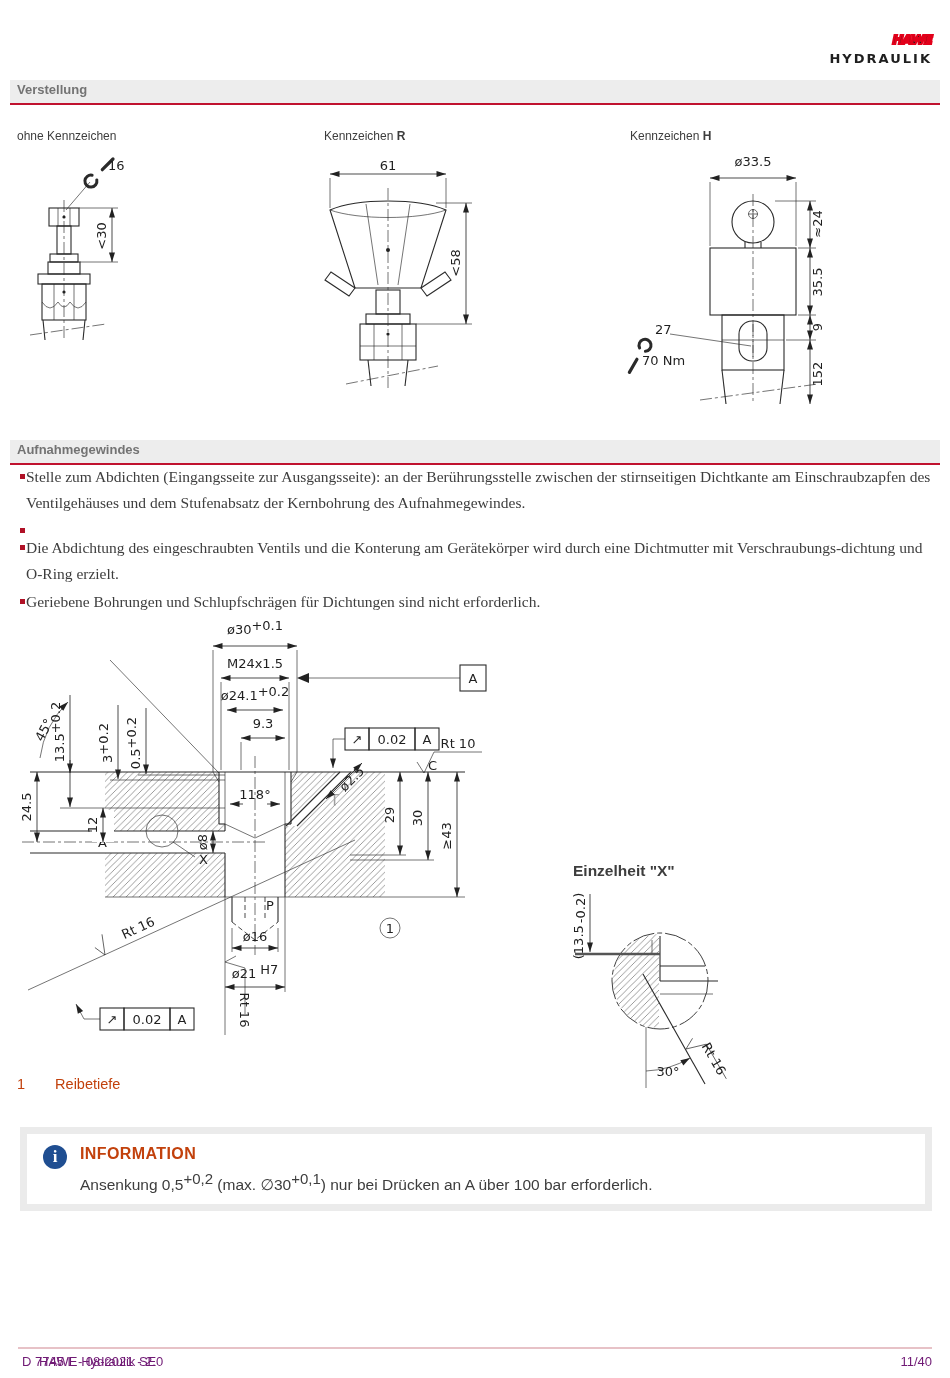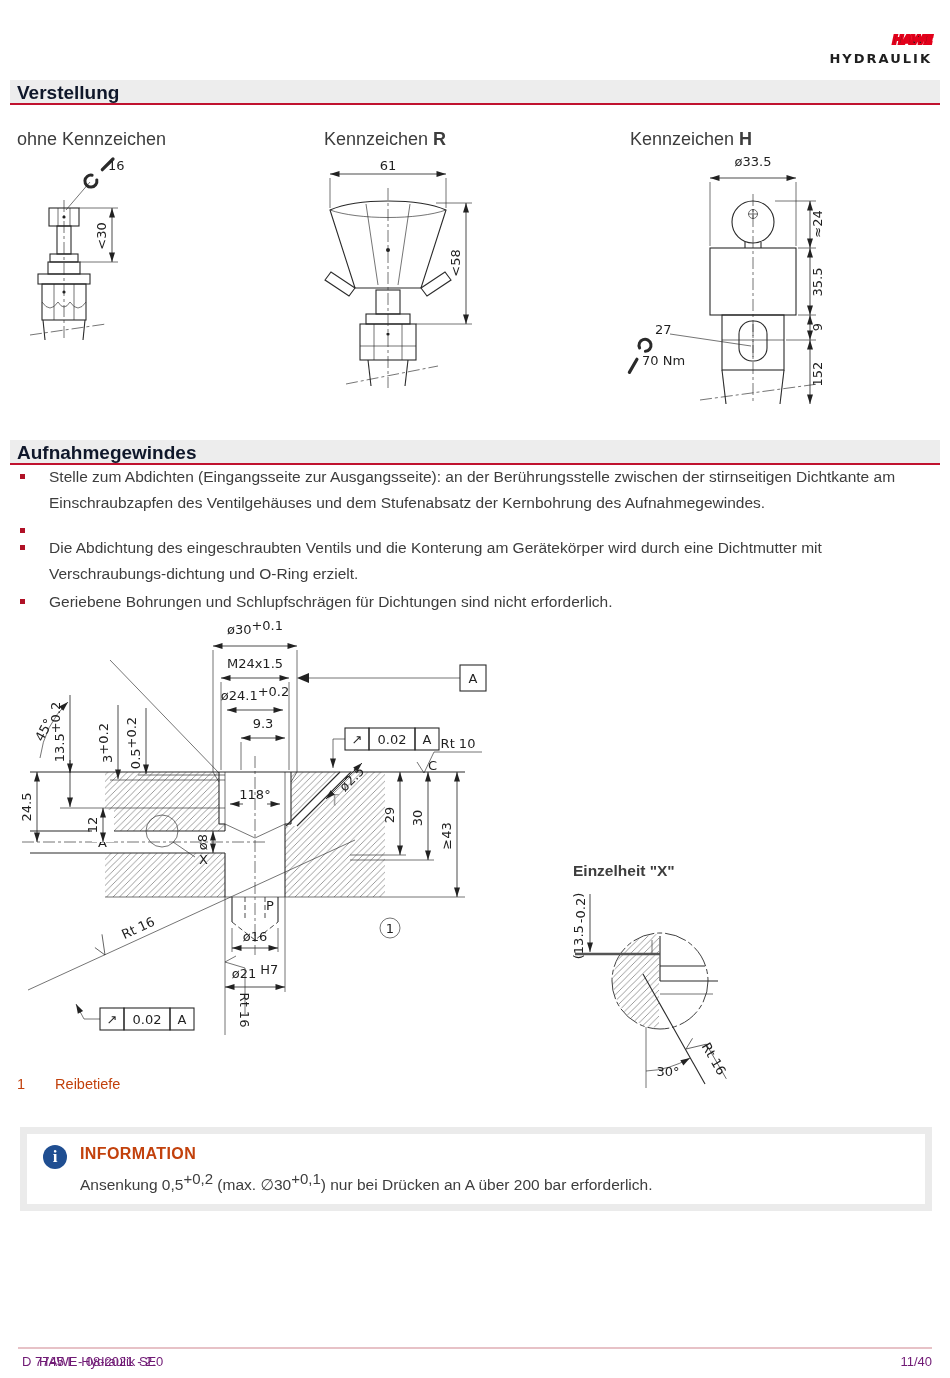"Verstellung" .band { color: #0f172a -> #737373; font-size: 19px -> 13px }
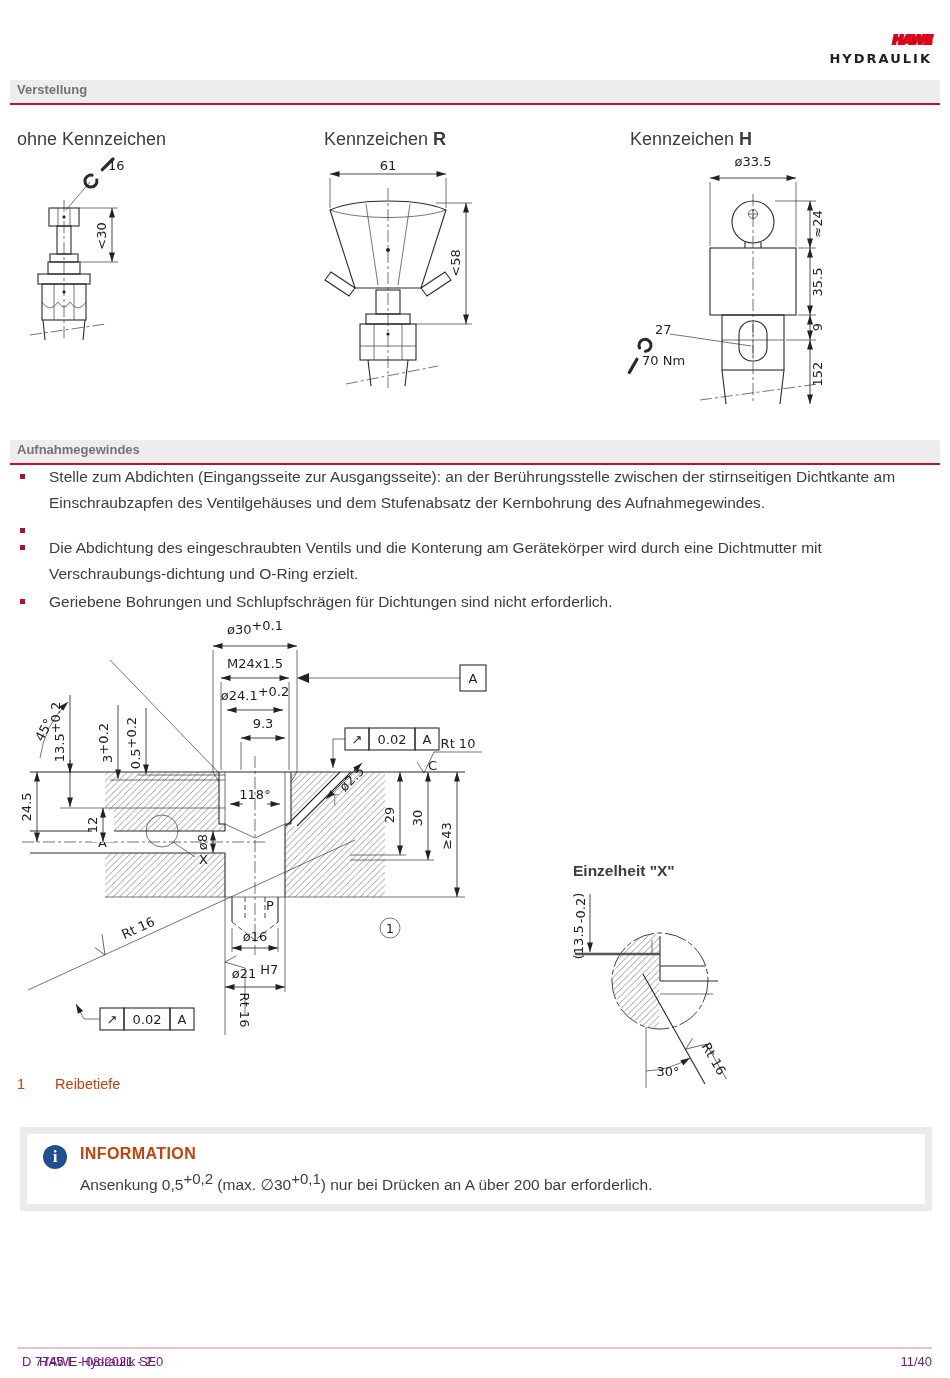"ohne Kennzeichen" .caption { font-size: 18px -> 12px }
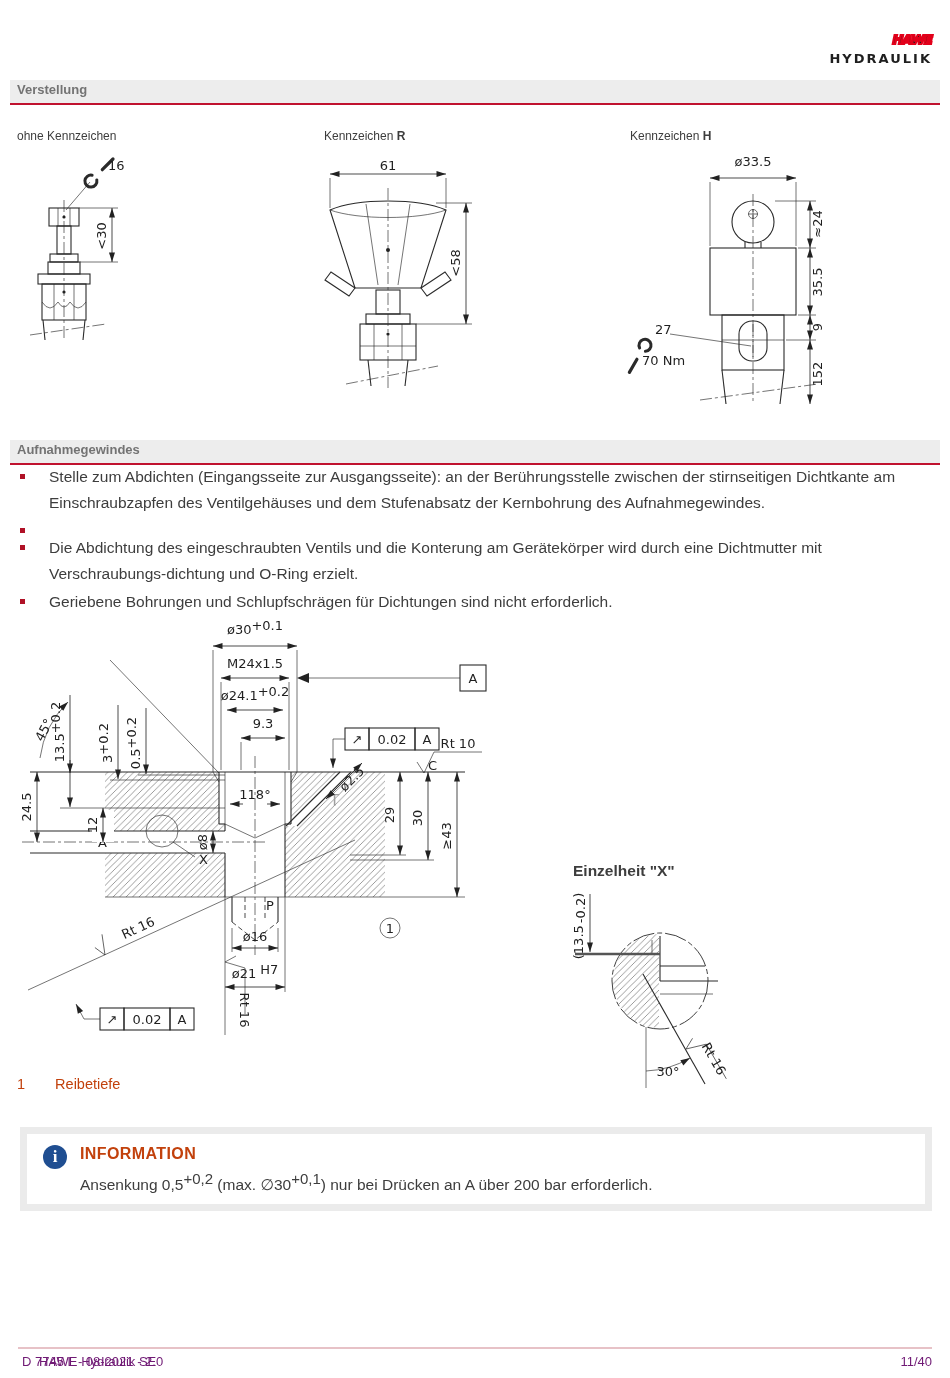"Stelle zum Abdichten (Eingangsseite zur" .bullet-row { font-family: none -> Liberation Serif, serif; gap: 24px -> 1px }
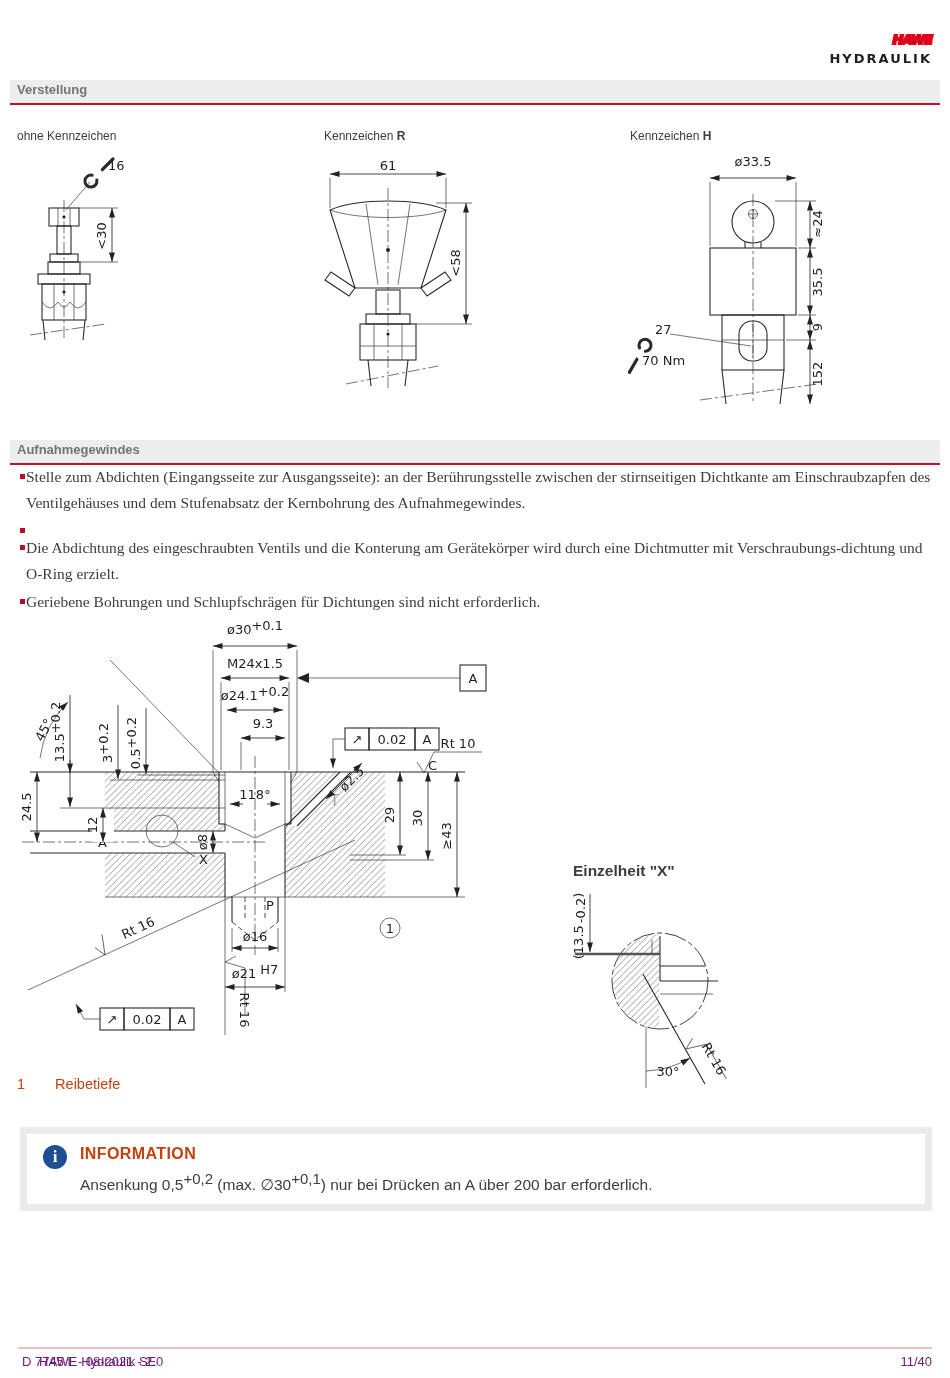") nur bei Drücken an" span { text: 200 -> 100 }
